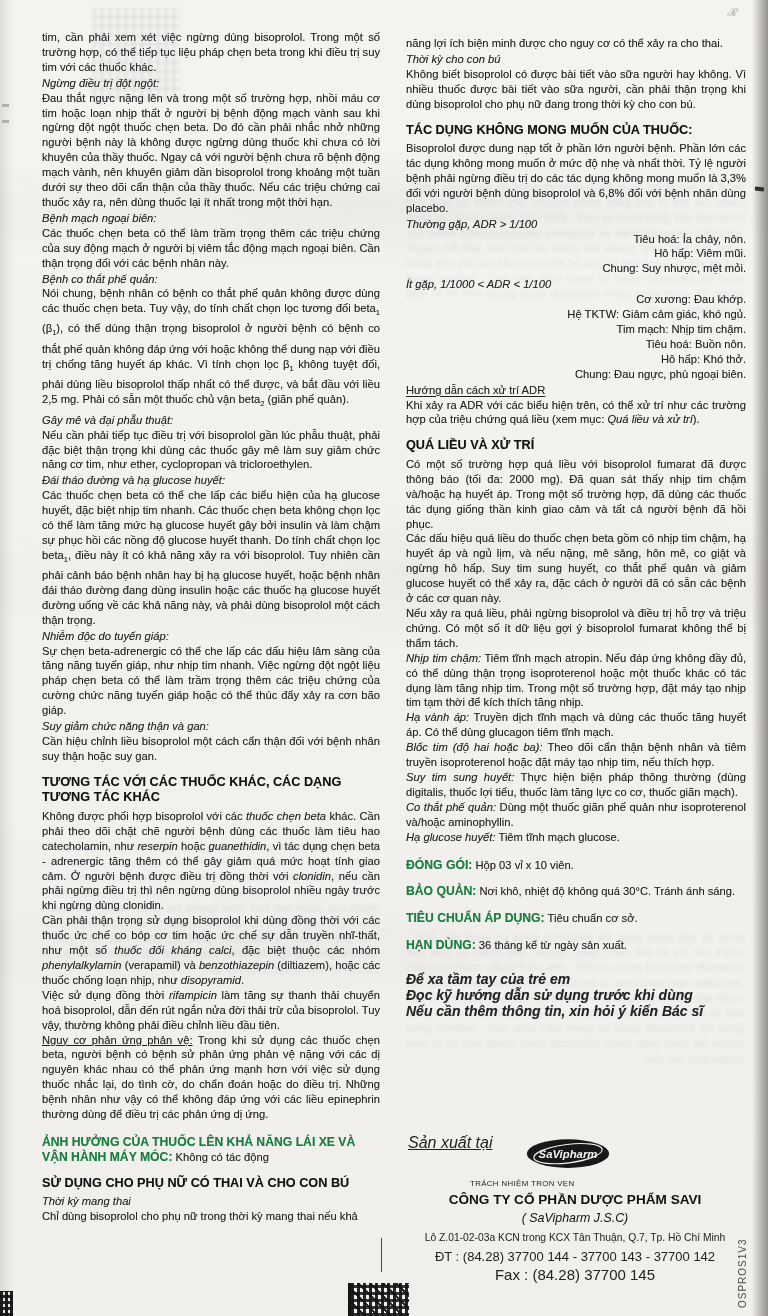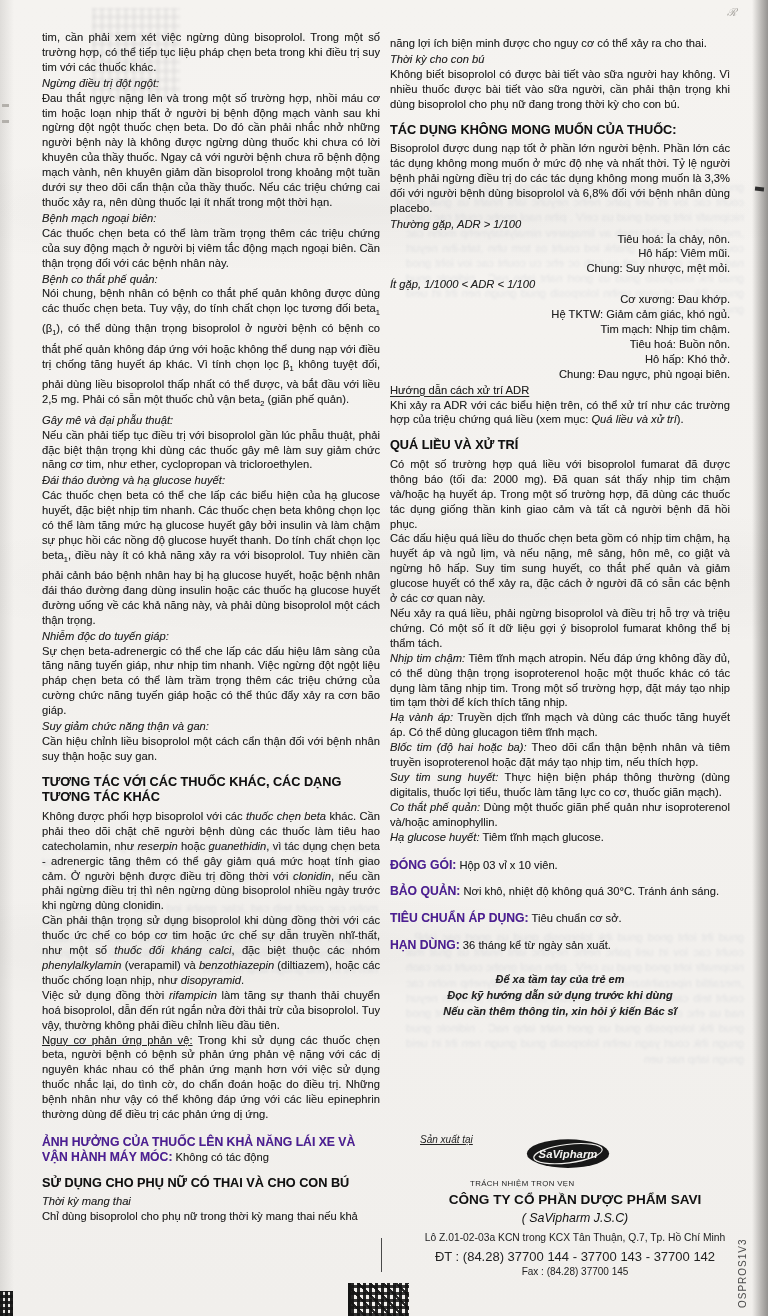"năng lợi ích biện minh" #right-col { left: 390px -> 406px }
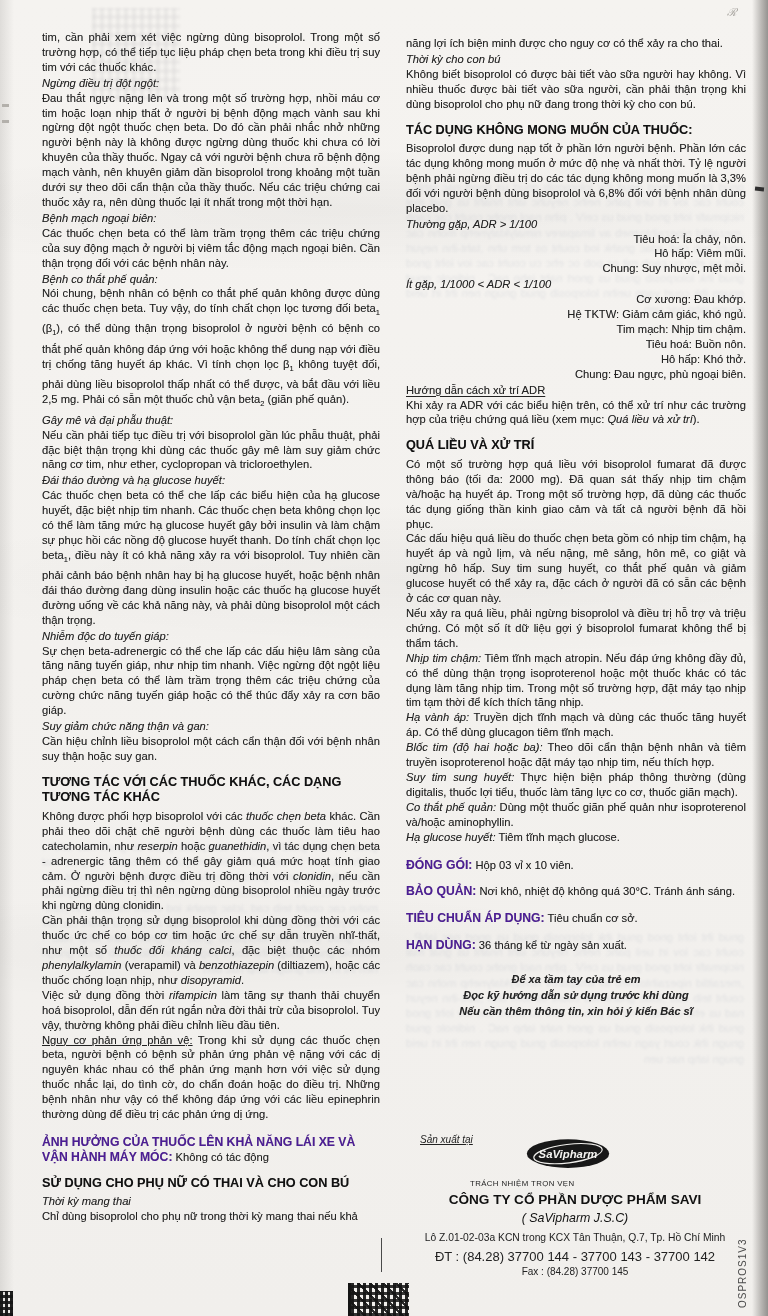"ĐÓNG GÓI:" .b-hp b { color: #4c1d95 -> #15803d }
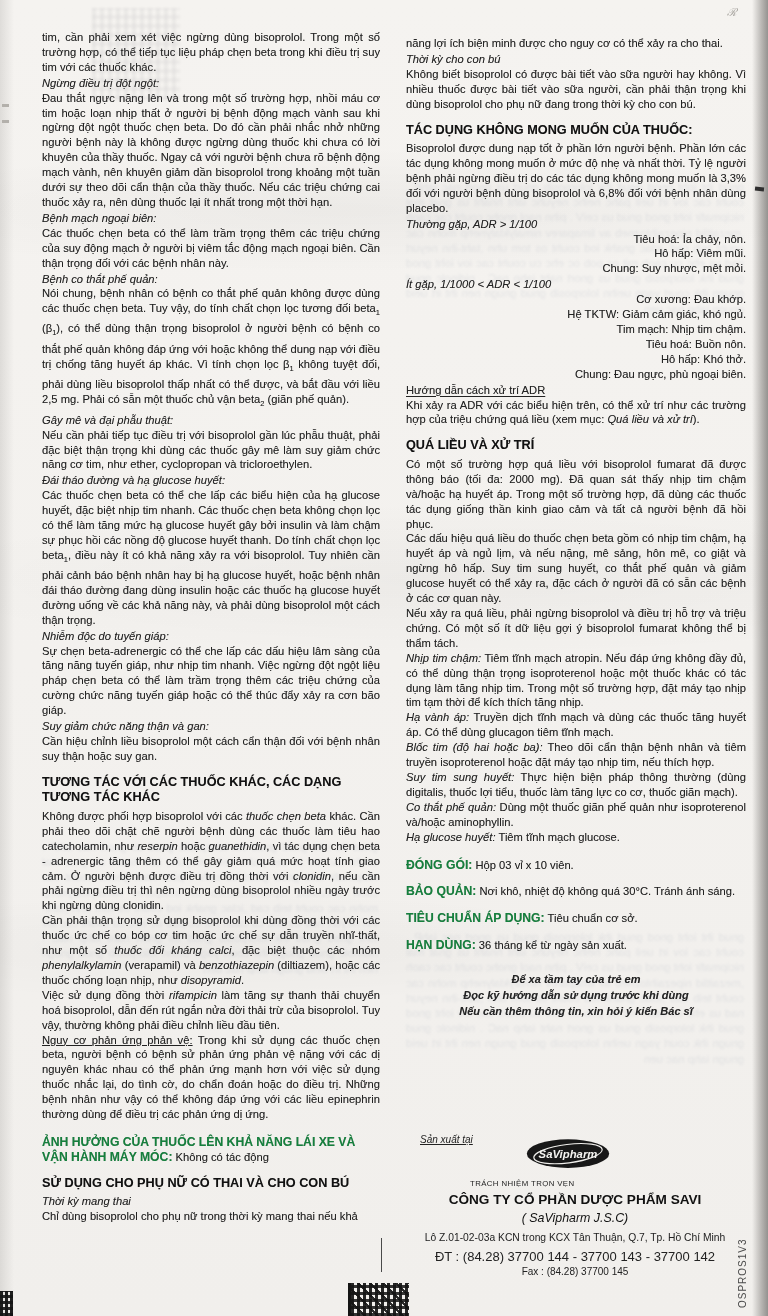"Để xa tầm tay của" .b-cl { font-size: 11px -> 14px; text-align: center -> none }
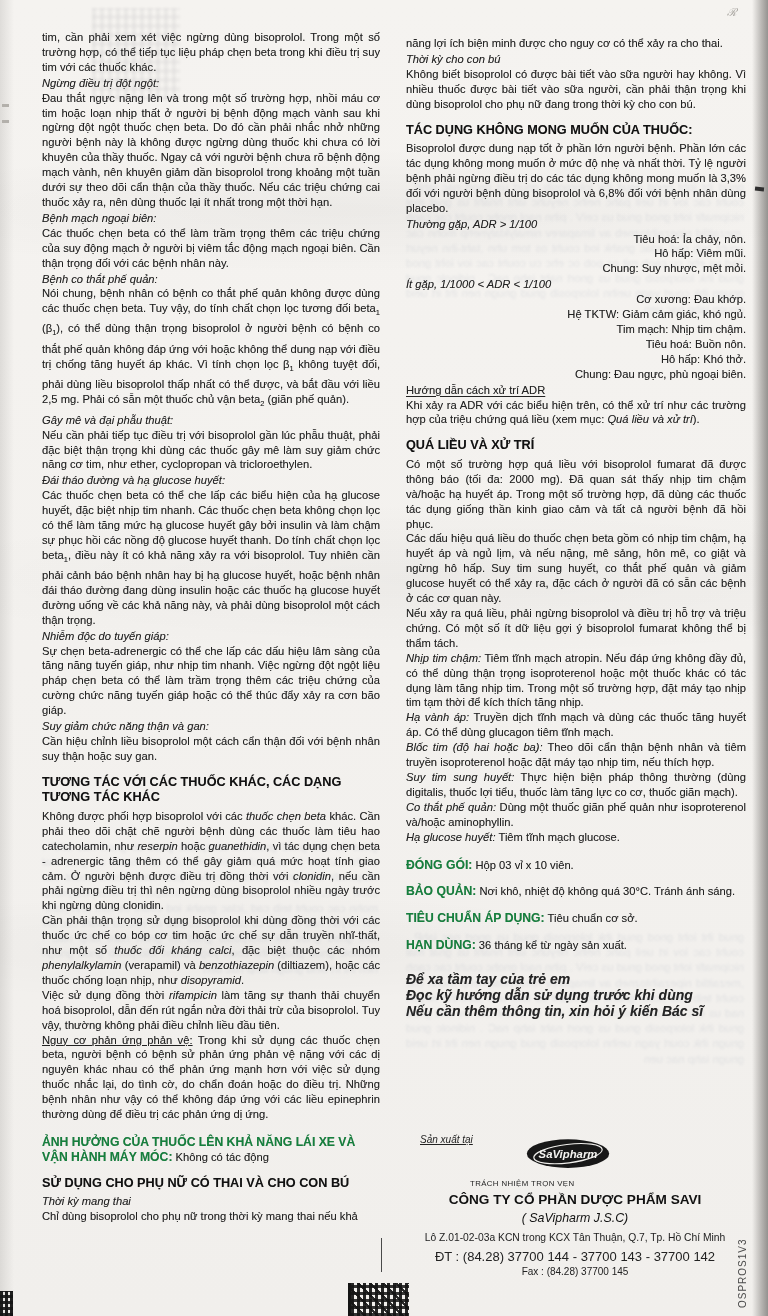"Sản xuất tại" #made-in { font-size: 10px -> 16px; left: 16px -> 4px }
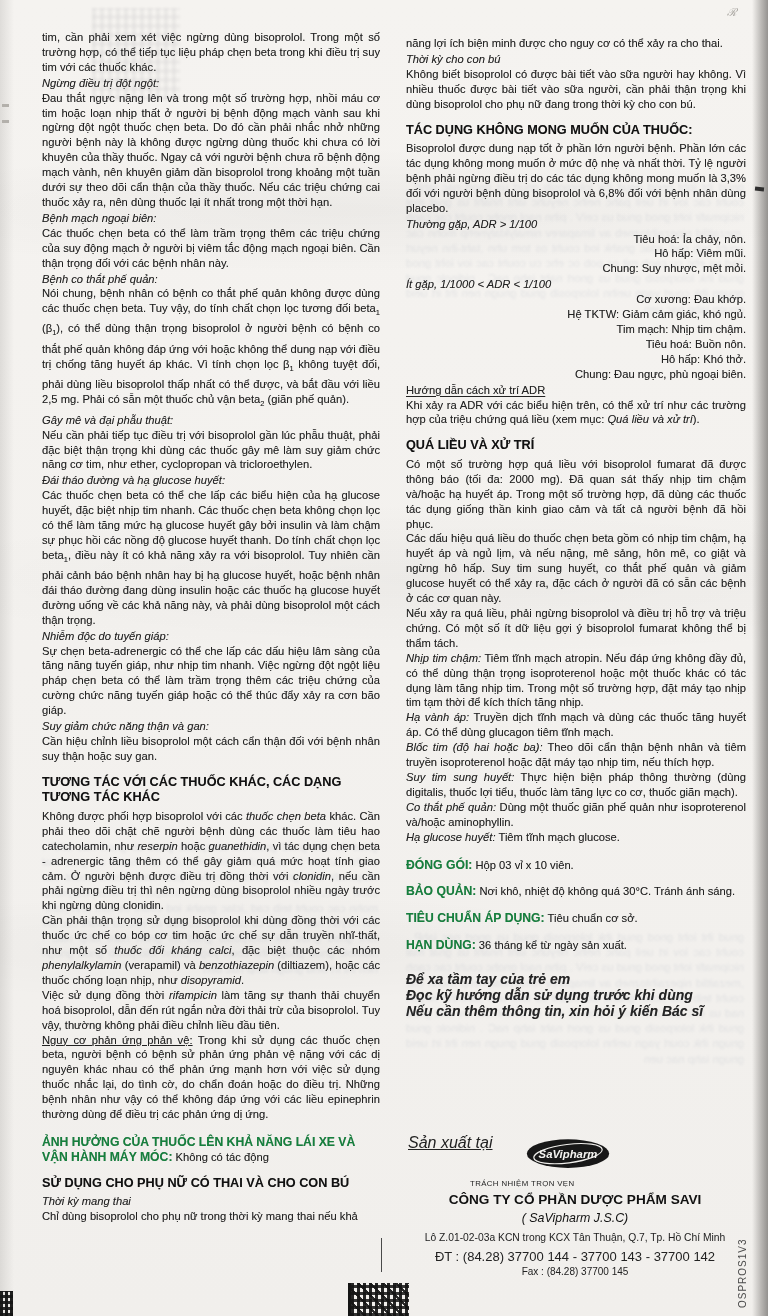"Fax : (84.28) 37700 145" #company-fax { font-size: 10px -> 15px }
